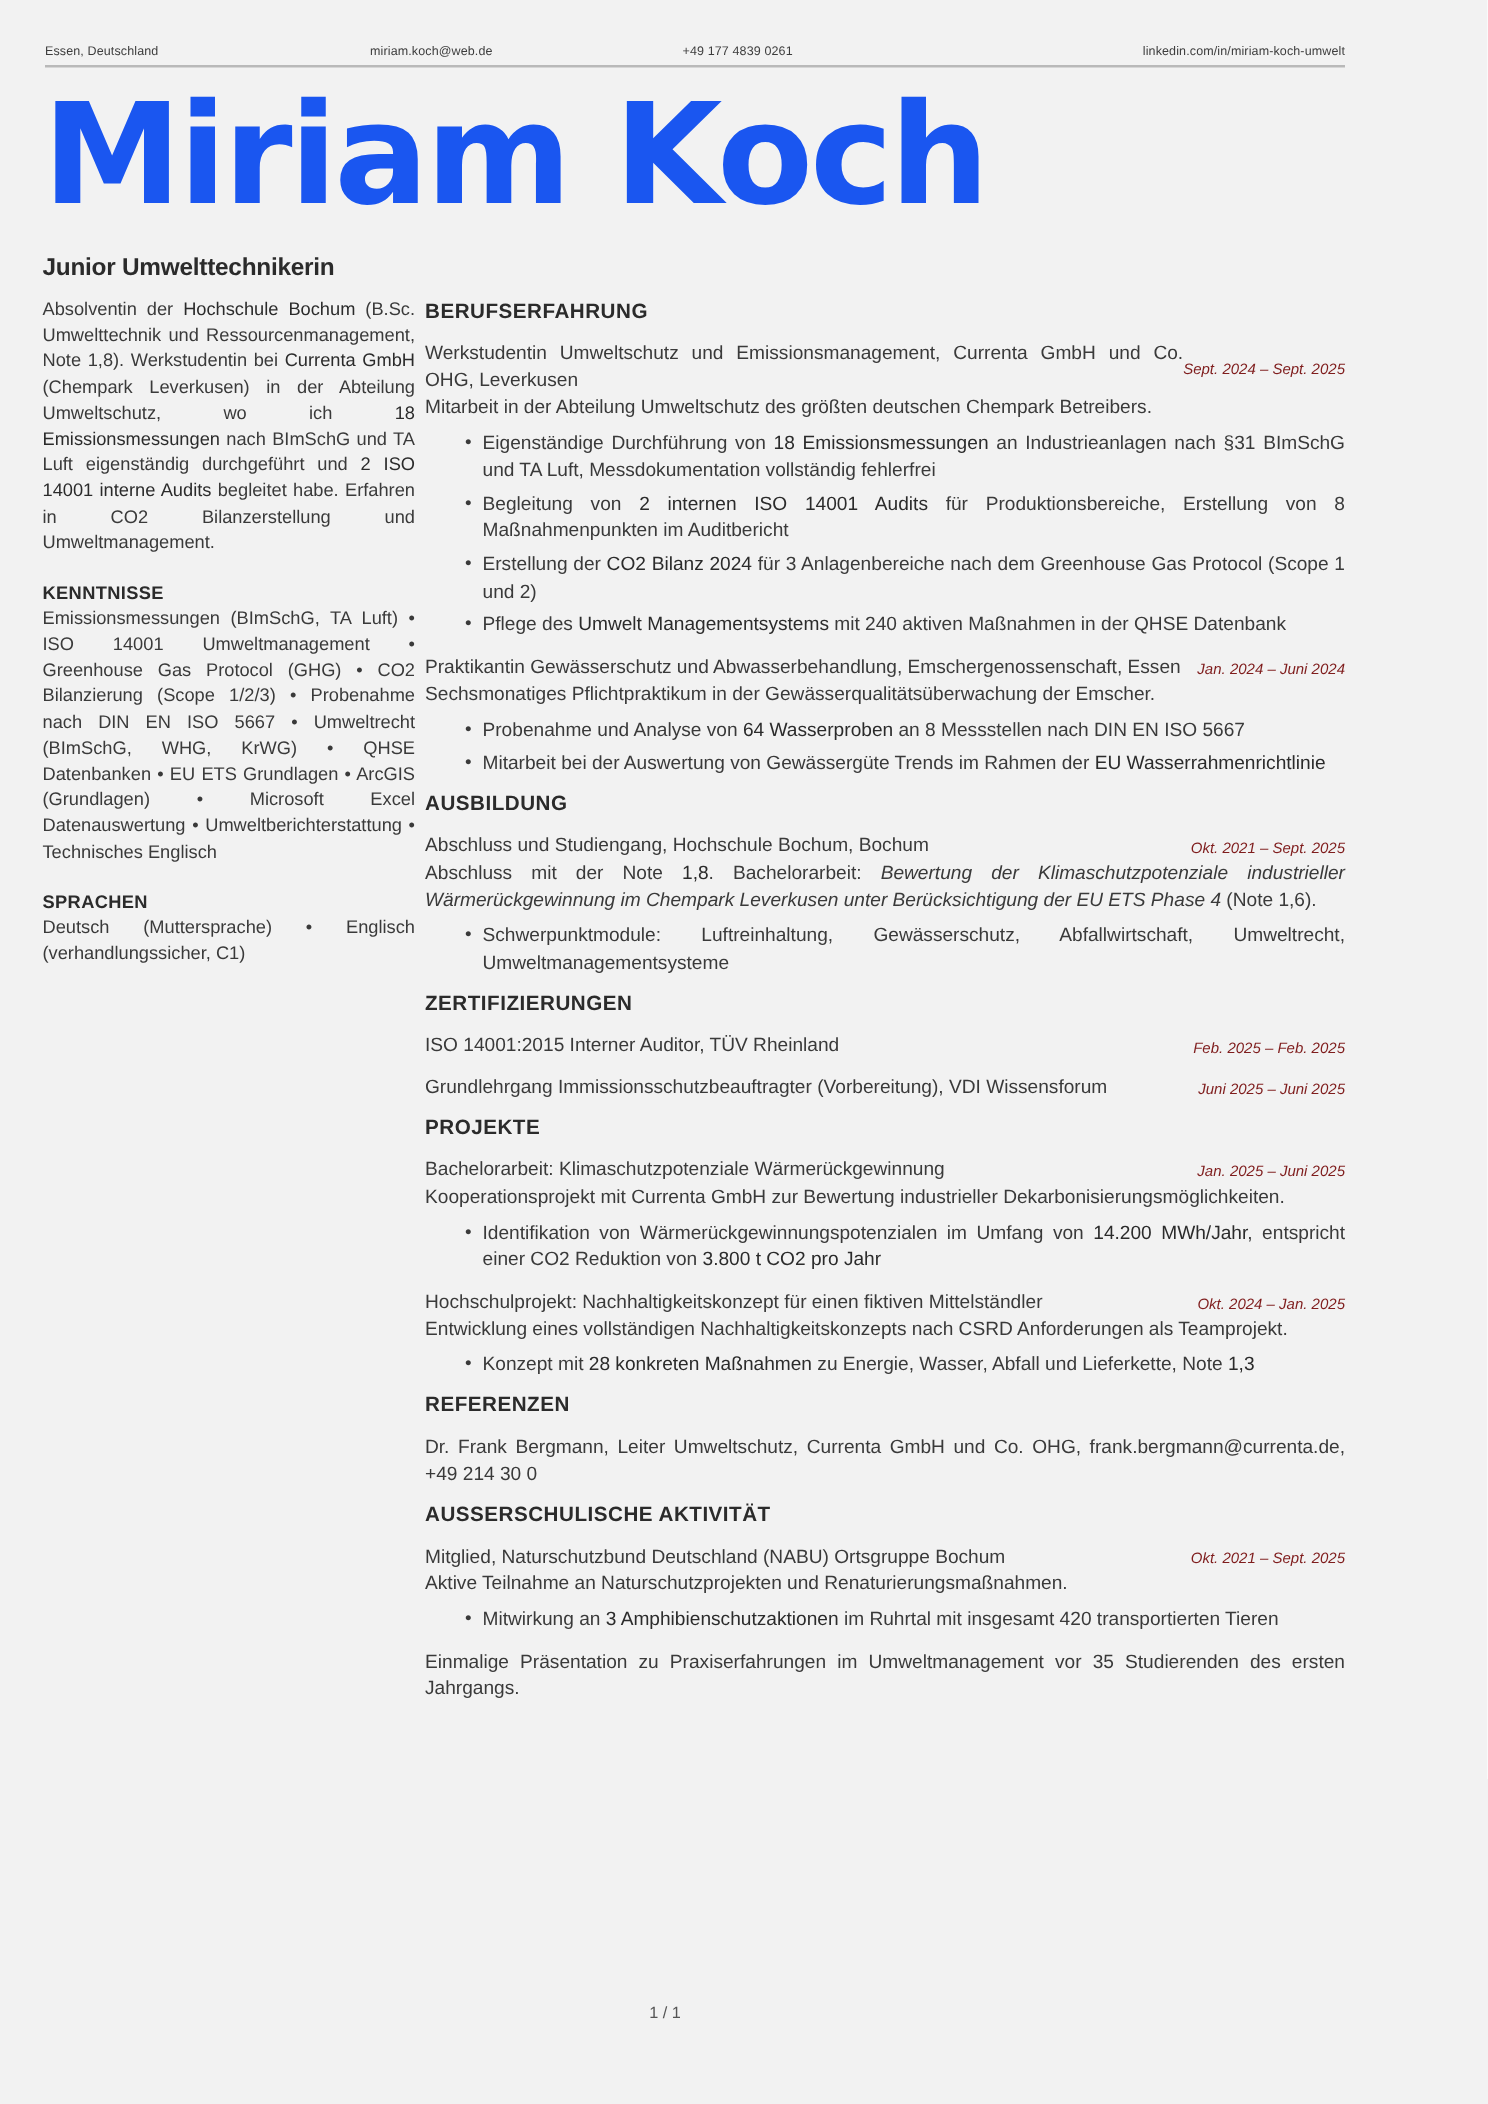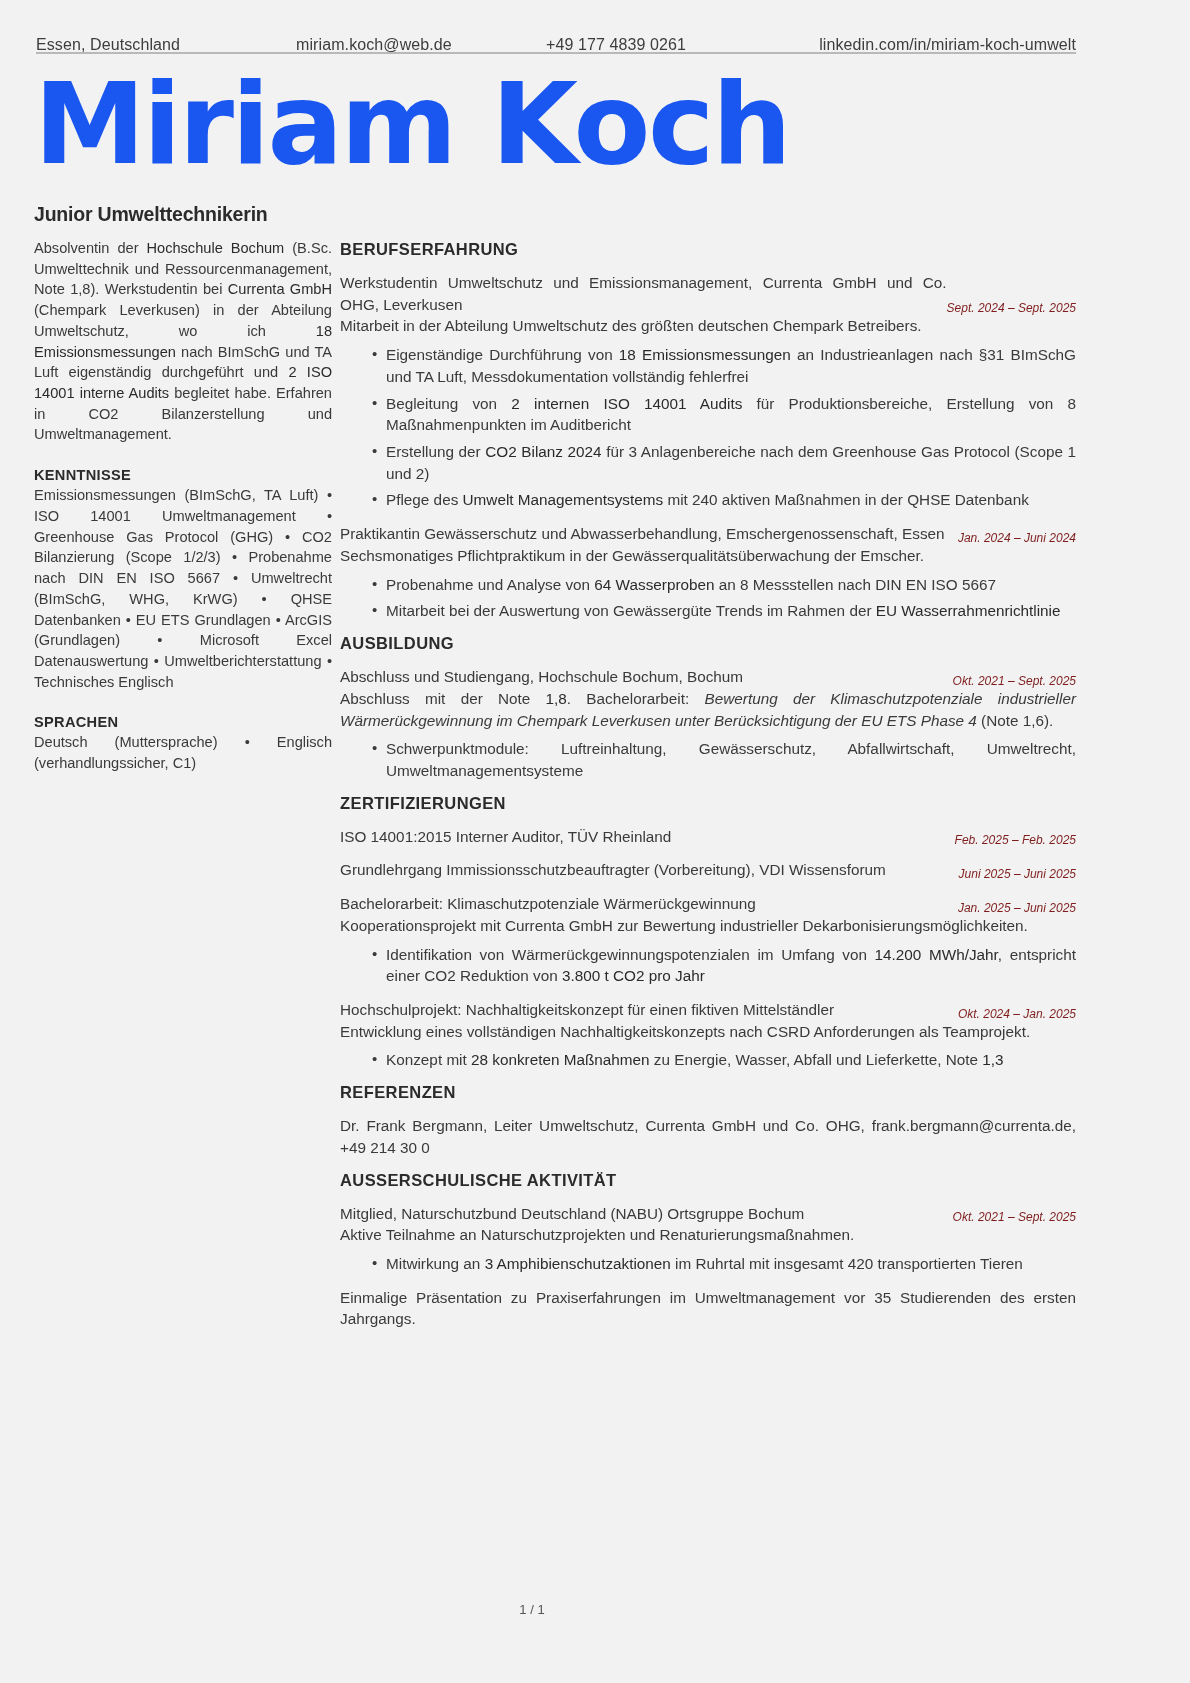"Essen, Deutschland" .contact-bar { font-size: 16px -> 10px }
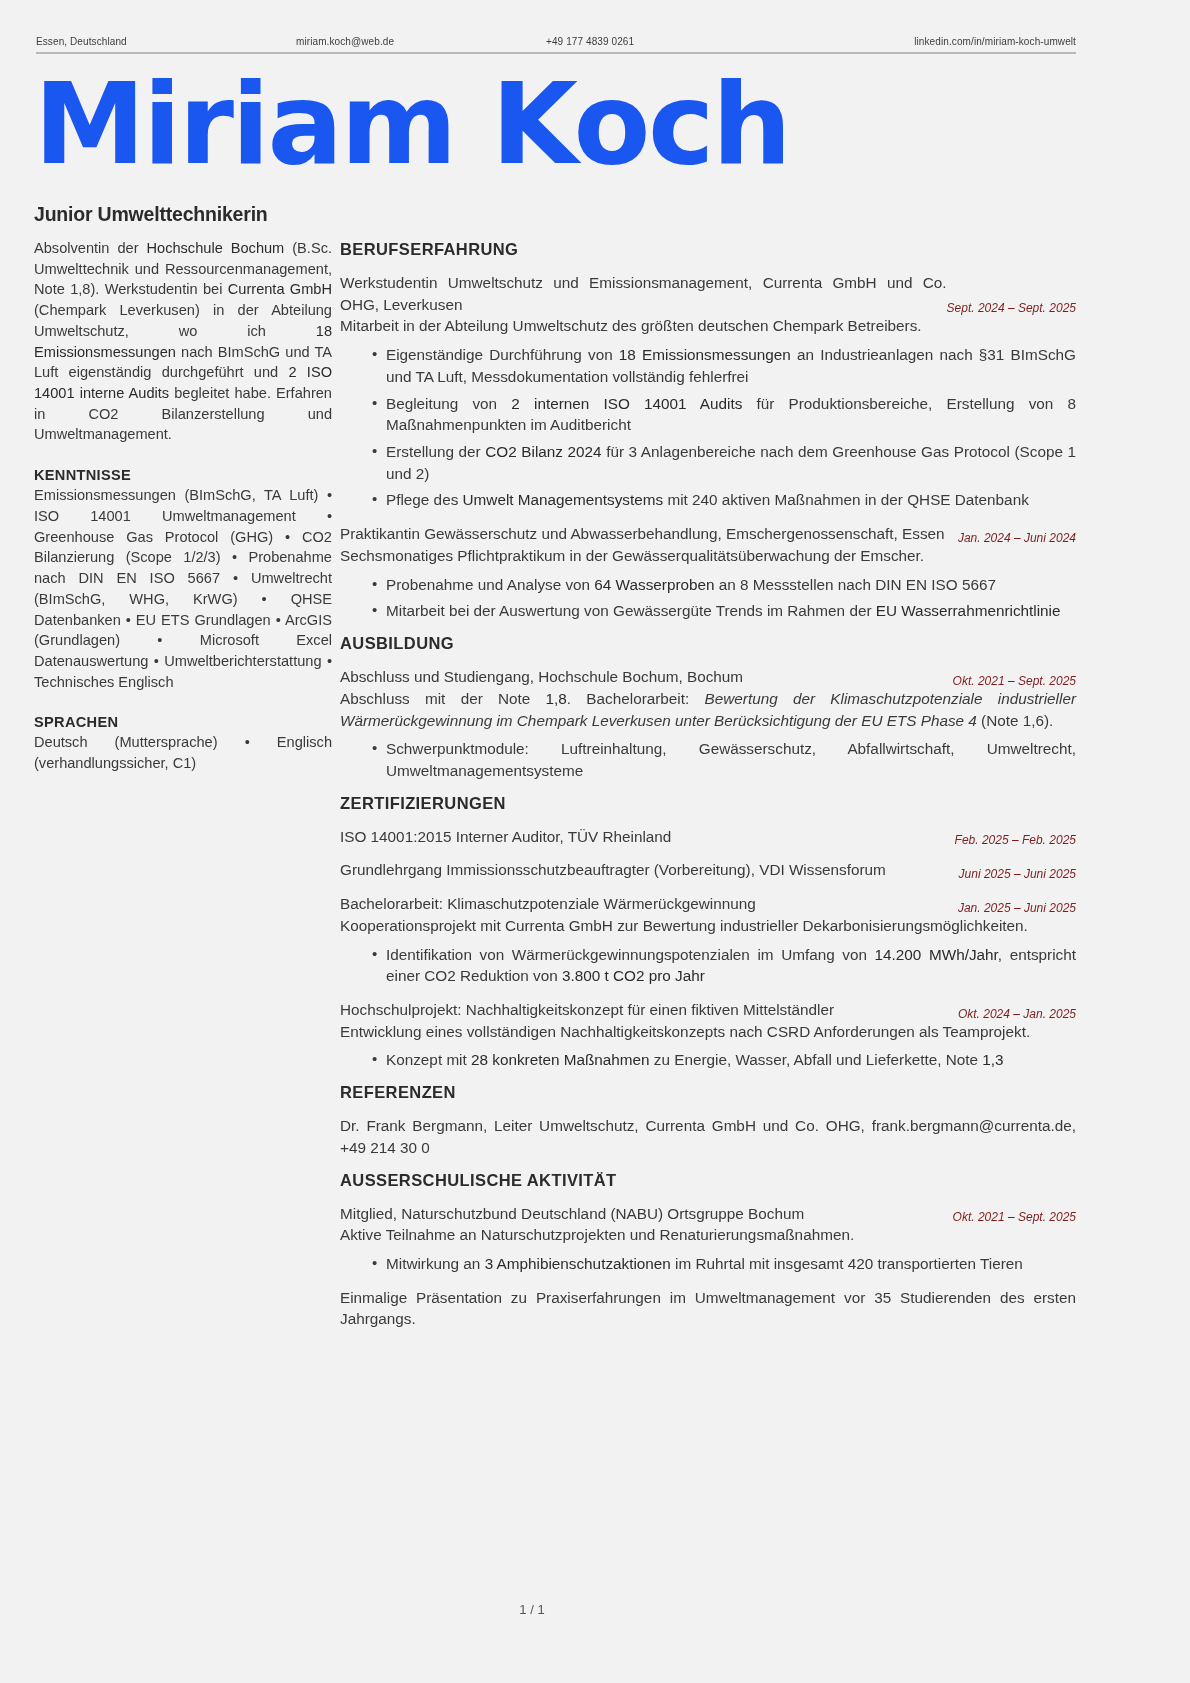"Werkstudentin Umweltschutz und" .entry-row { align-items: flex-end -> center }
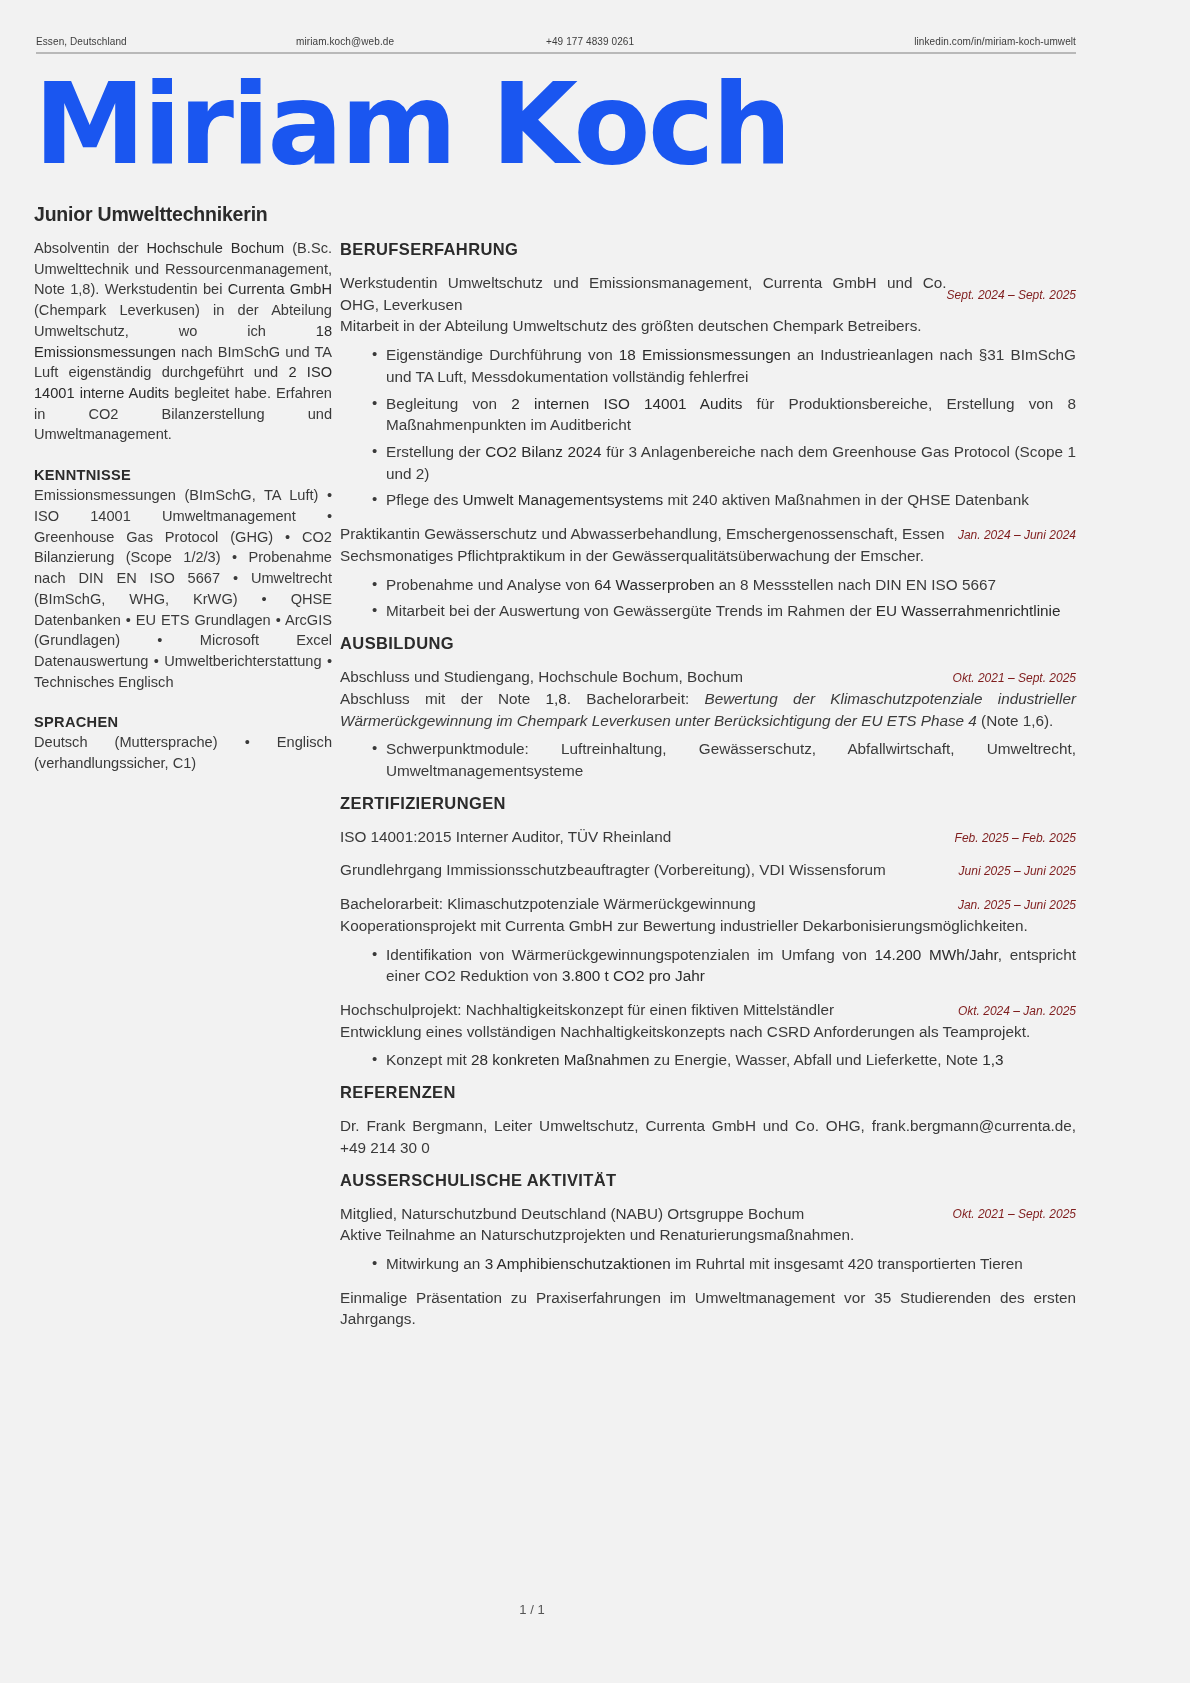"PROJEKTE" h3.sec-head { html: none -> <h3>PROJEKTE</h3> }
